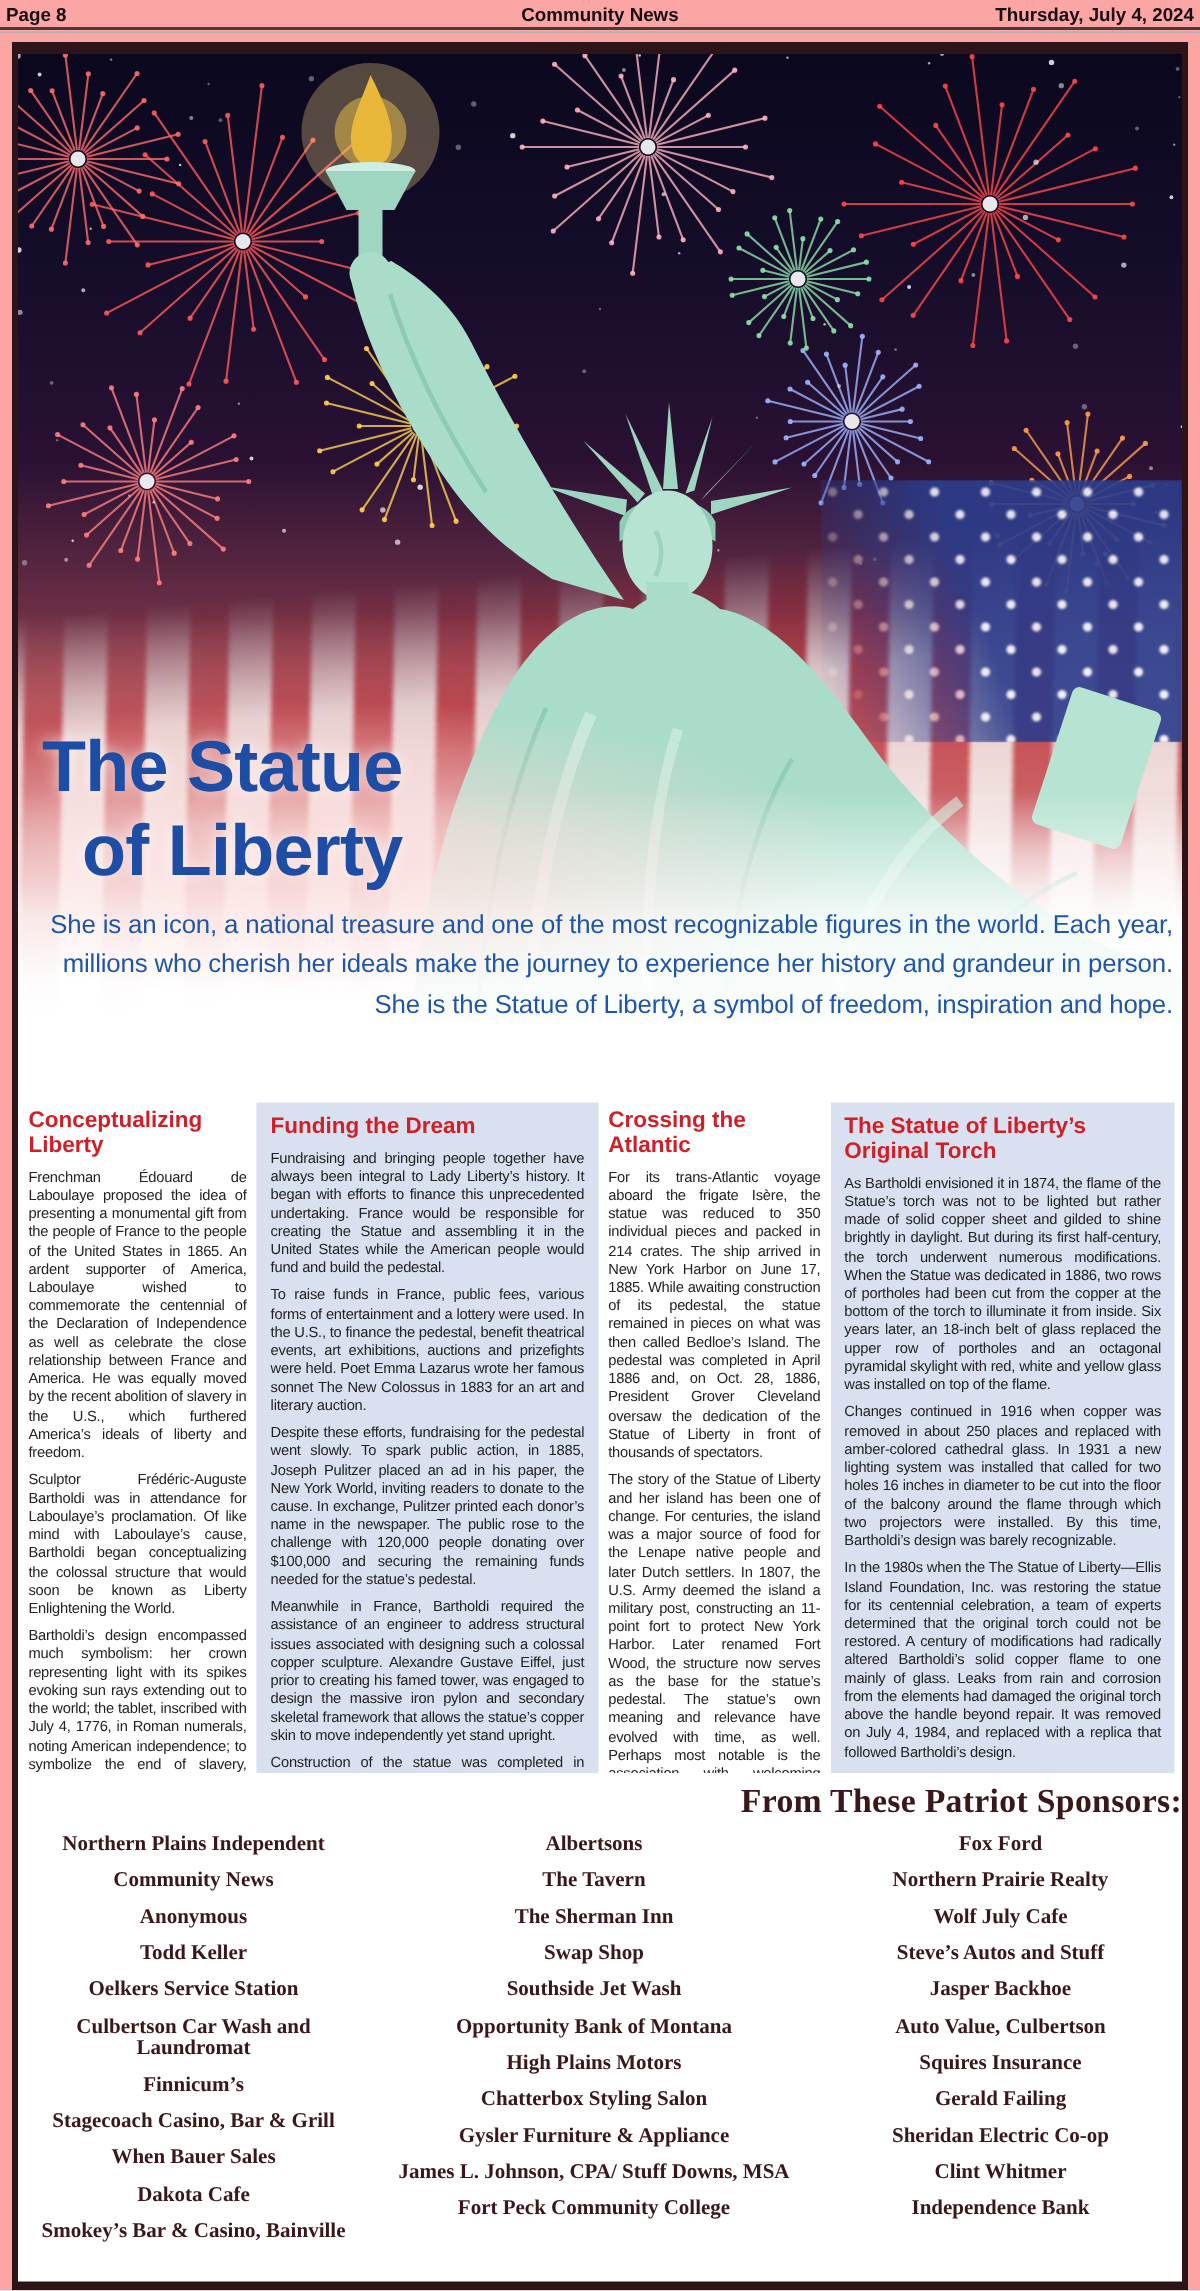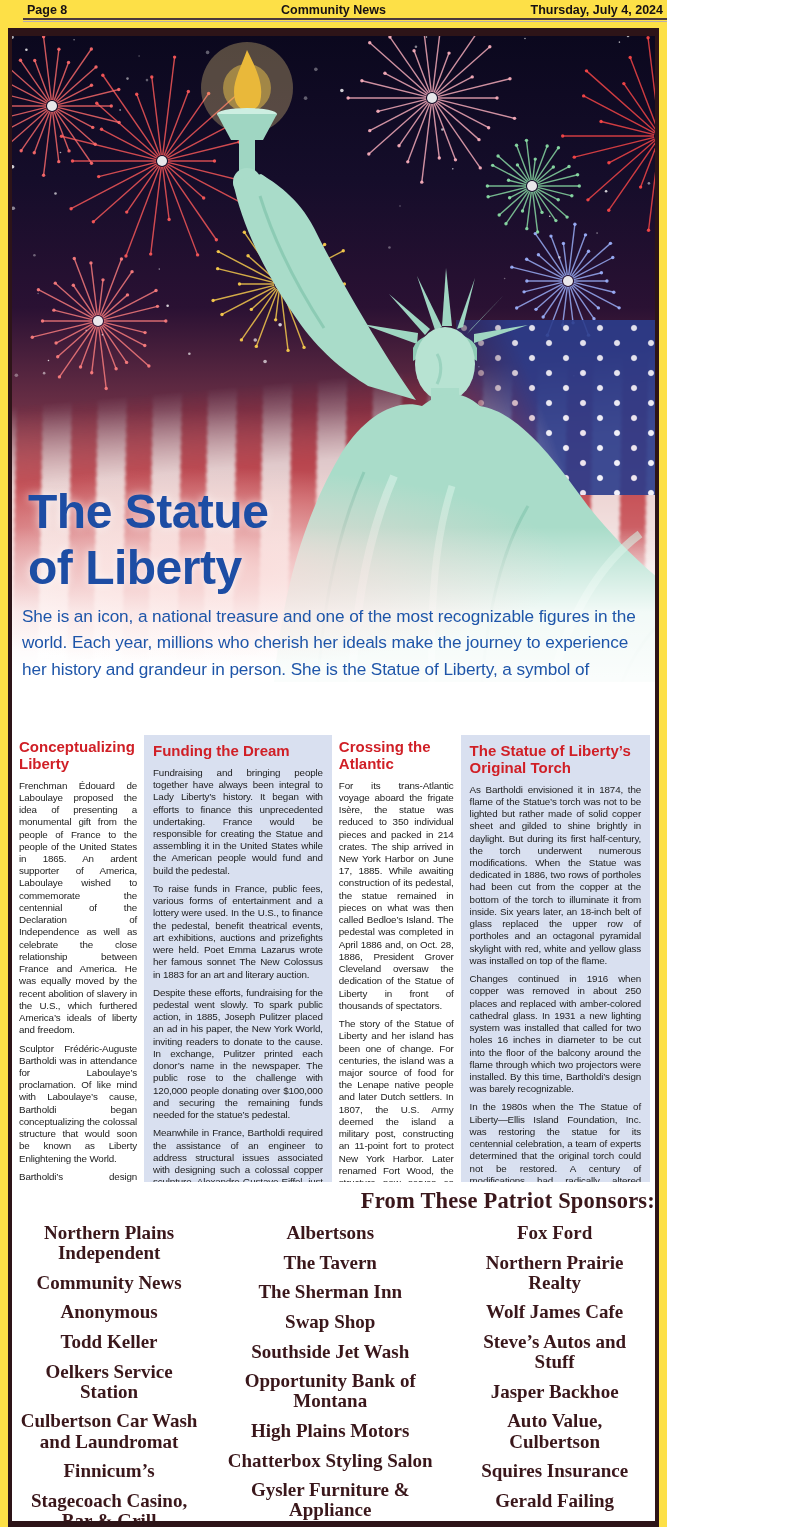"Page 8" .page { background: #fde047 -> #fca5a5; padding-left: 23px -> none; width: 644px -> 800px }
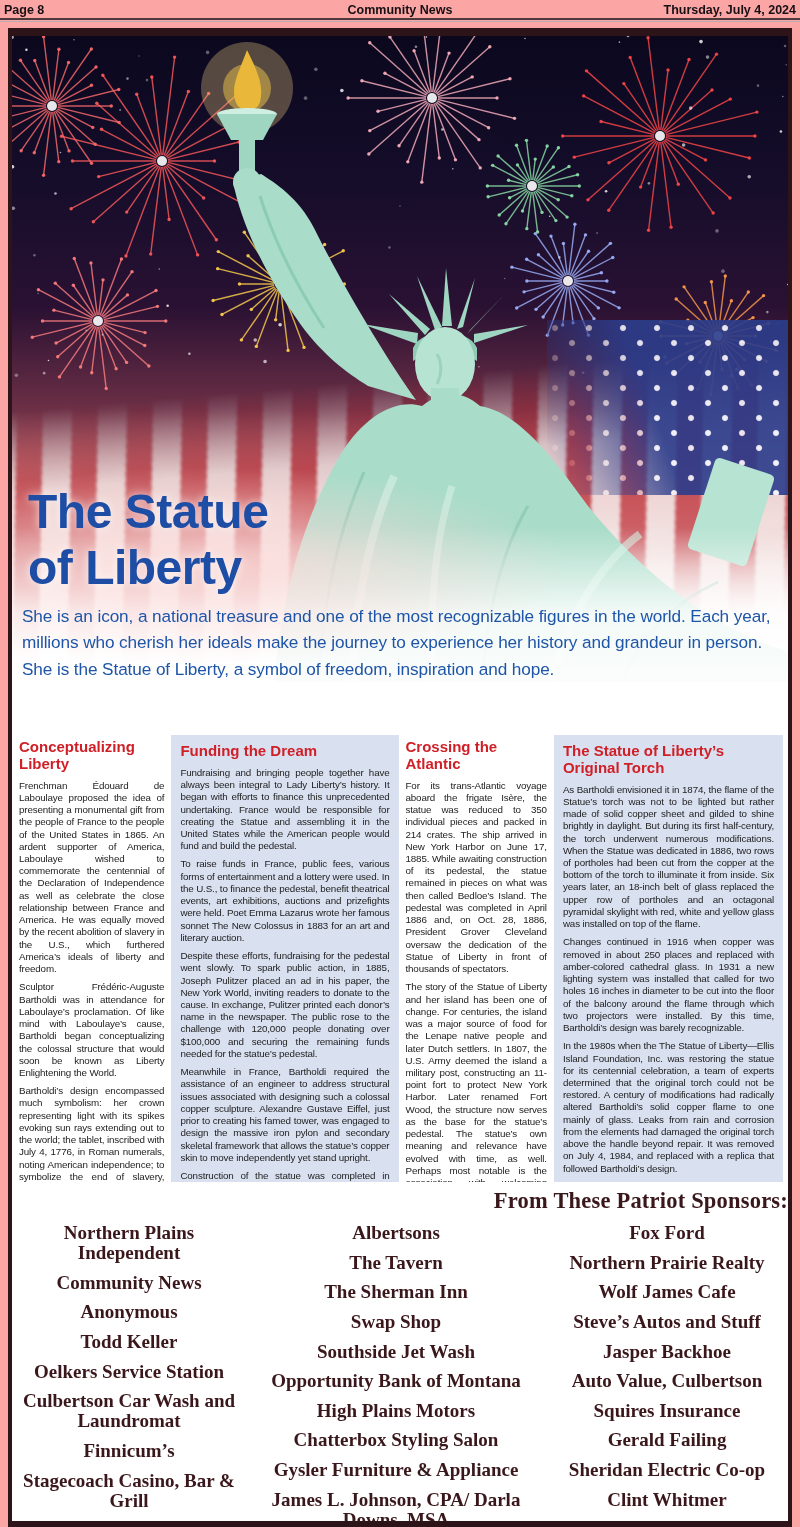"The Statue" .hero { text-align: none -> right }
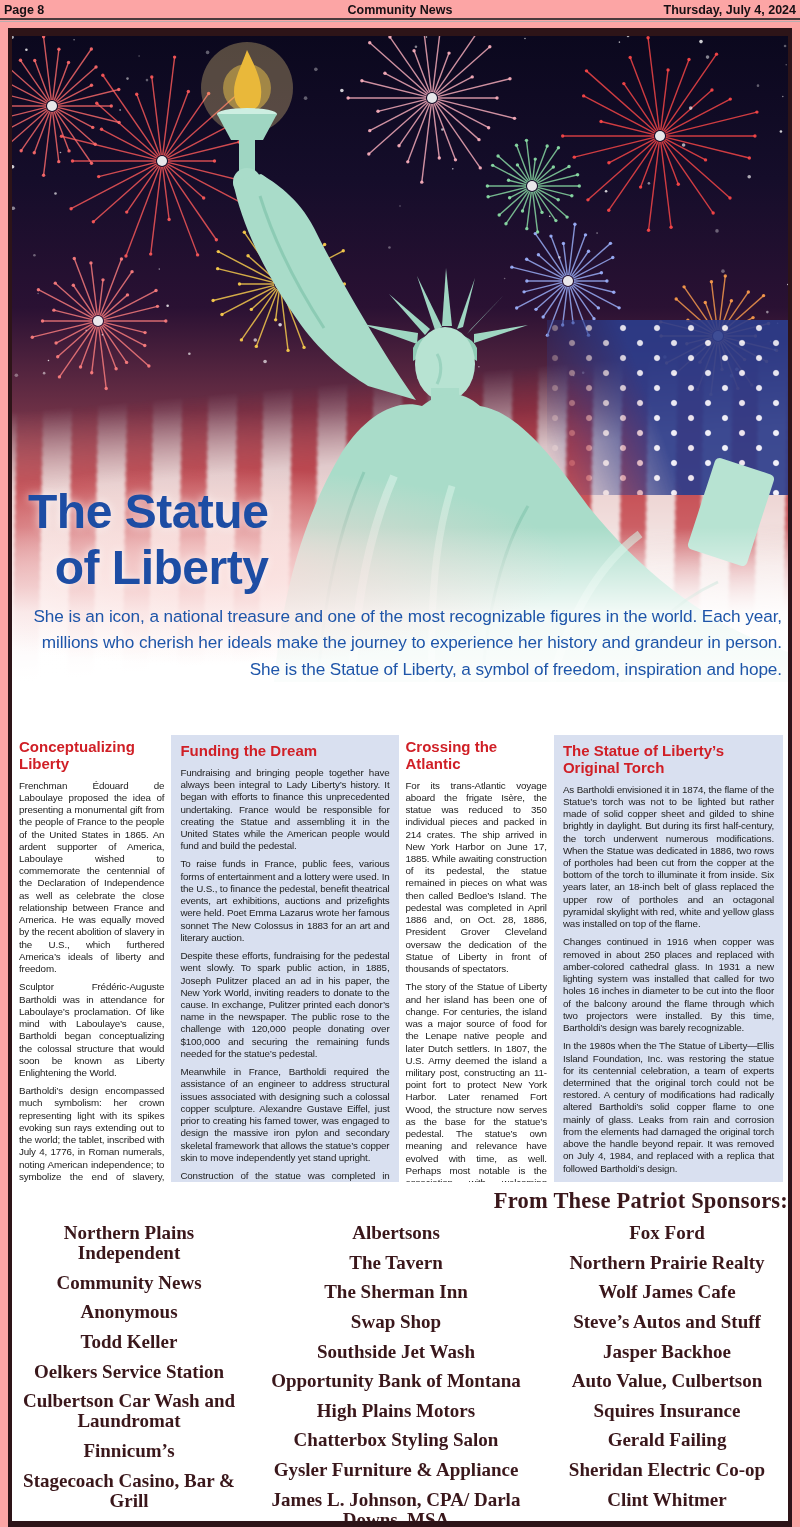"Northern Plains Independent" .sp-col p { font-size: 19px -> 14px }
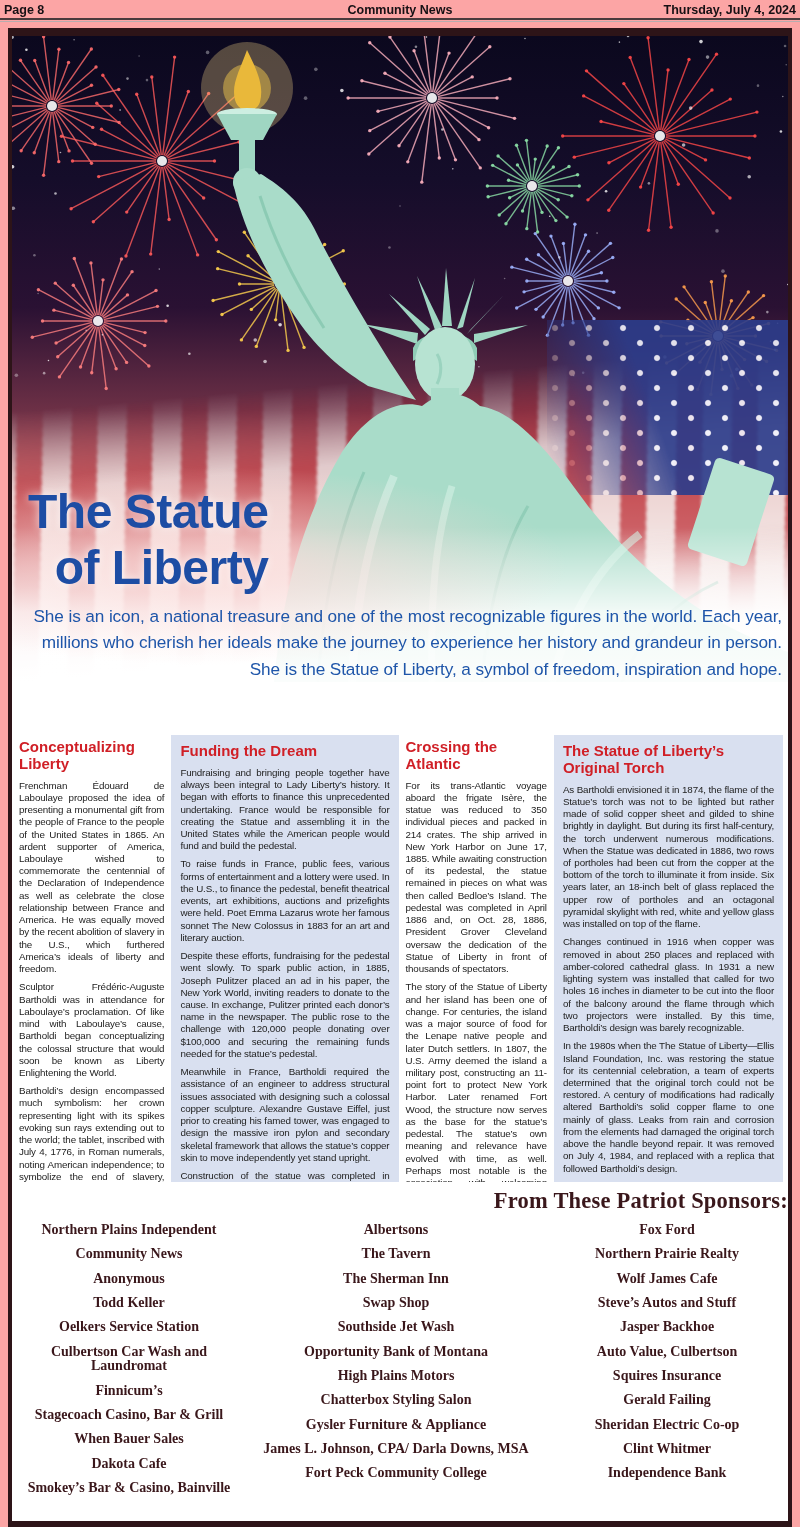"Wolf James Cafe" p { text: James -> July }
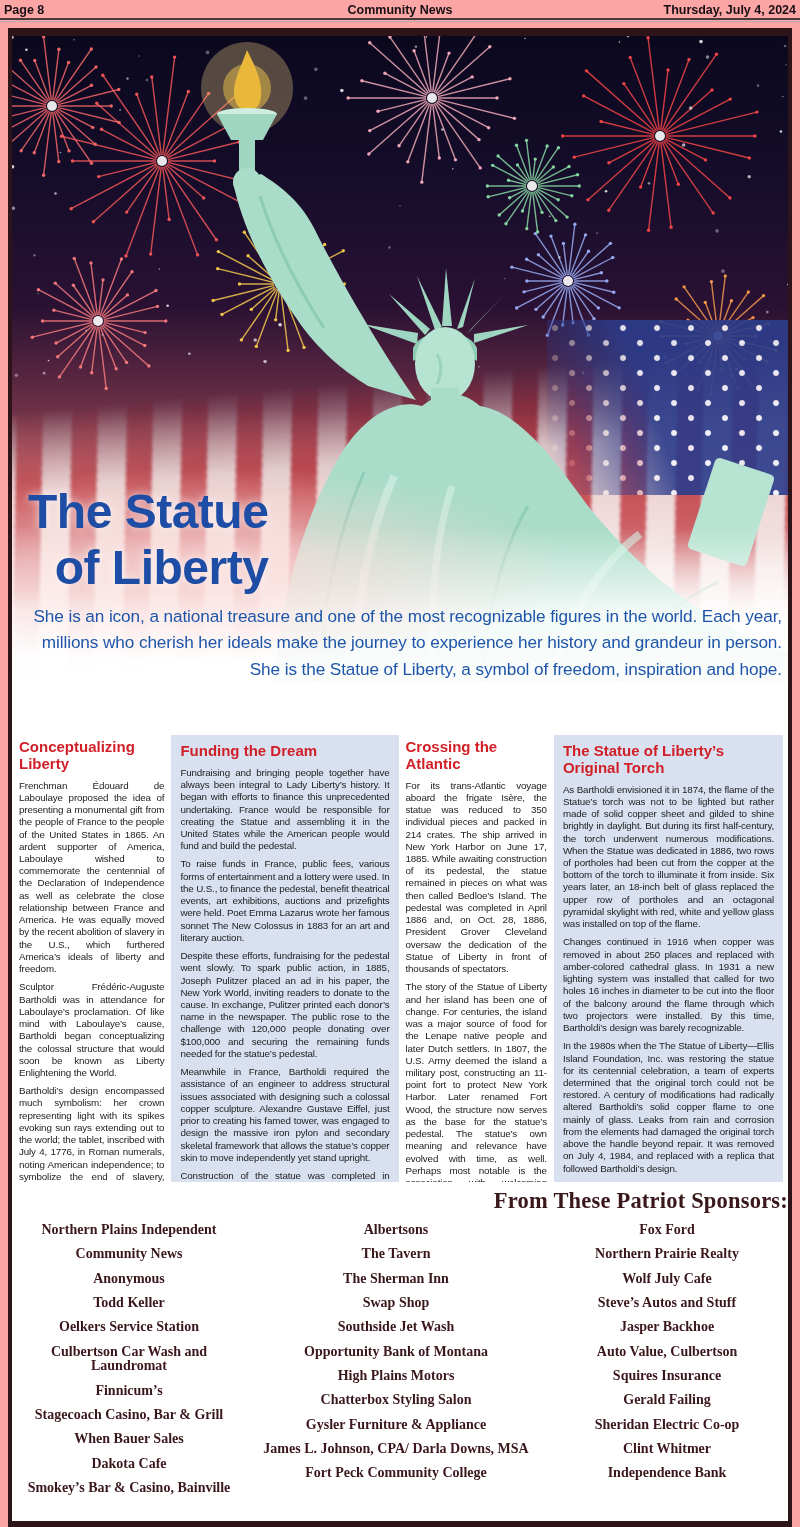"James L. Johnson, CPA/ Darla" p { text: Darla -> Stuff }
